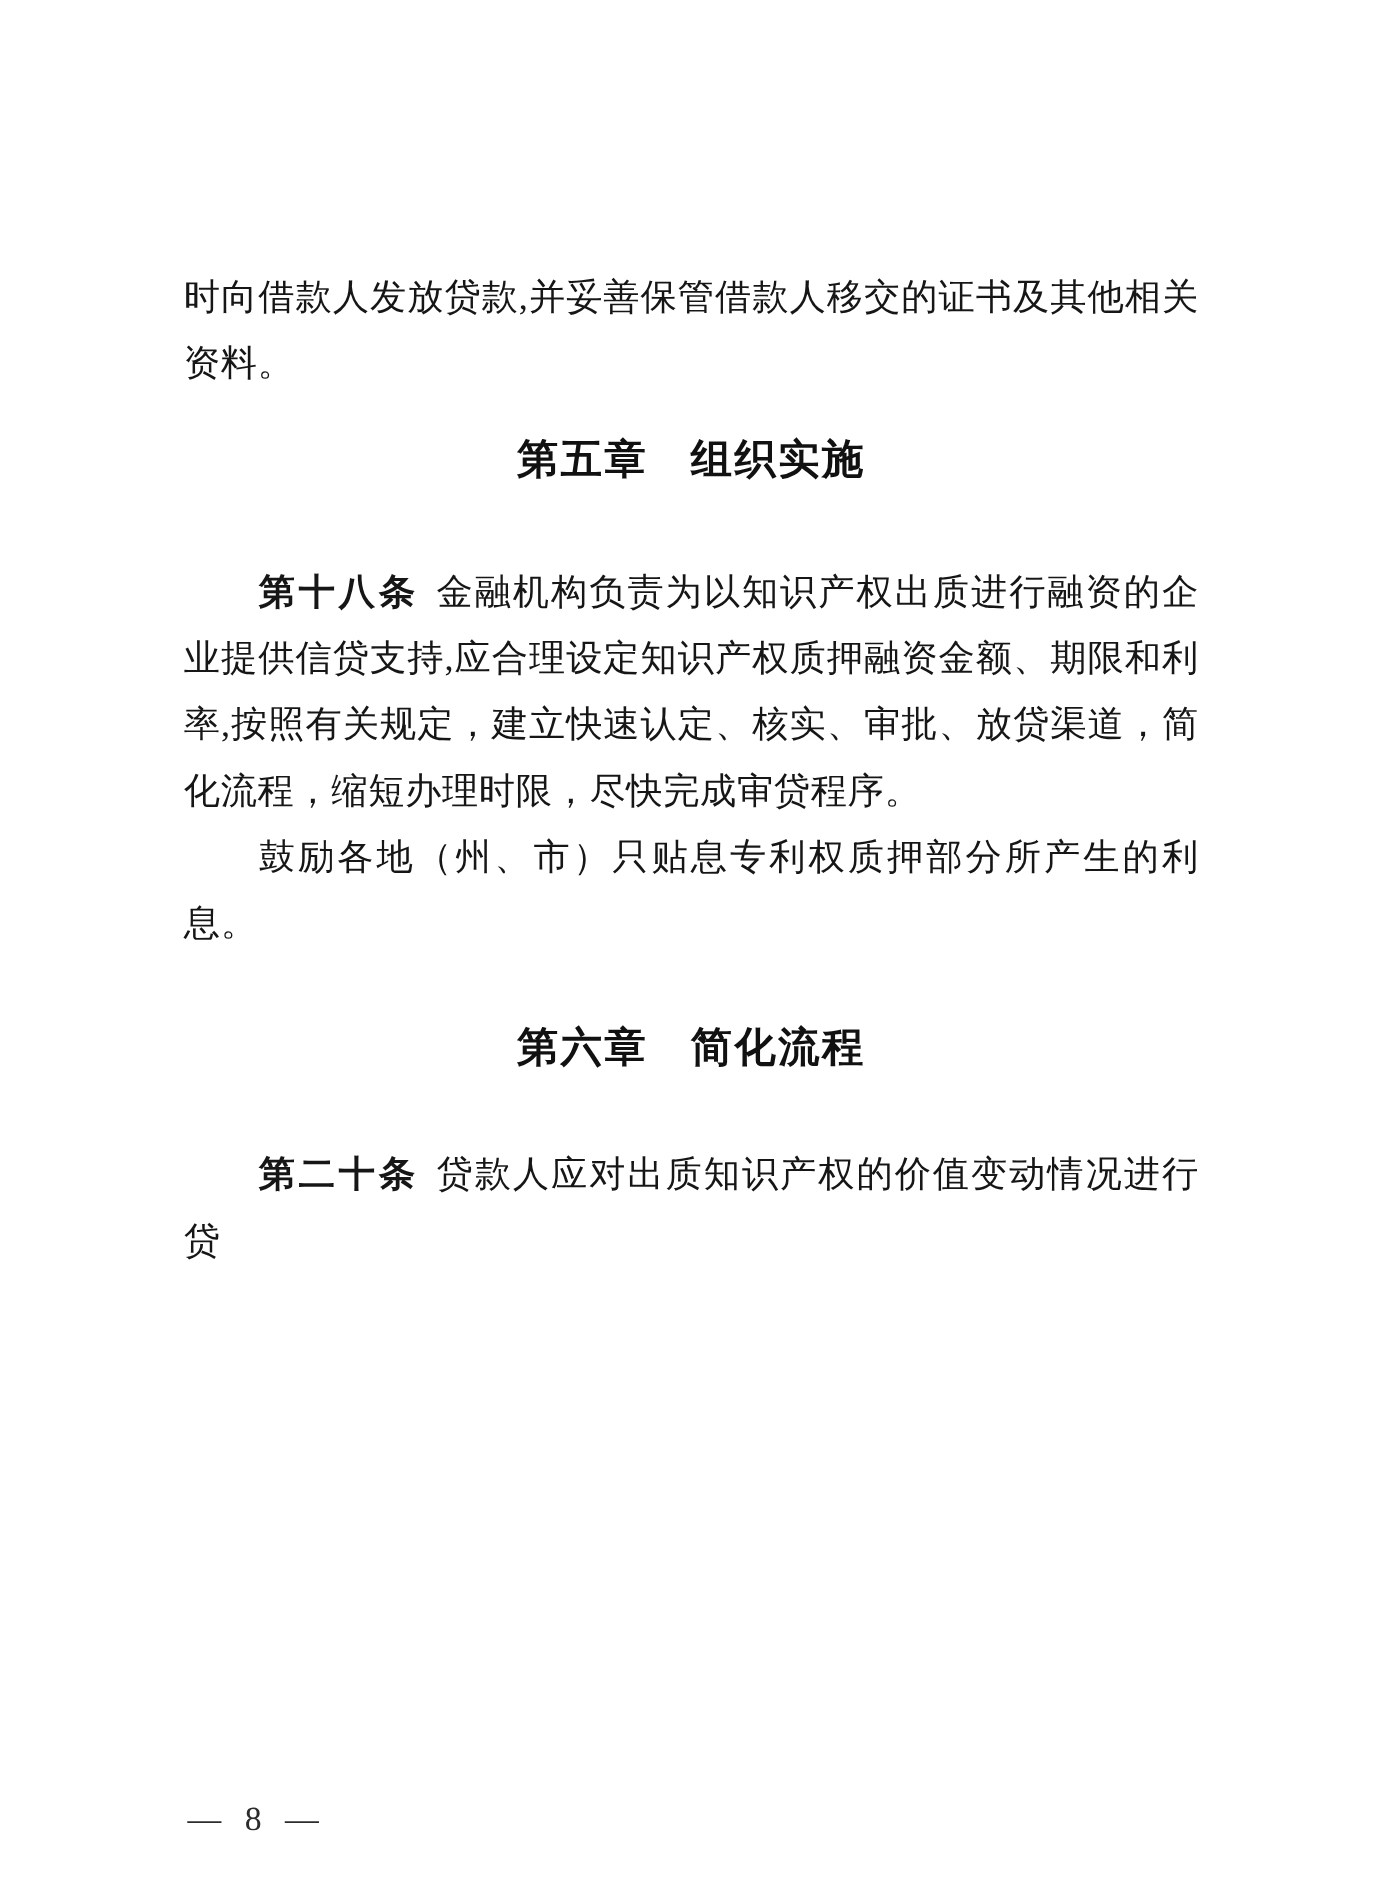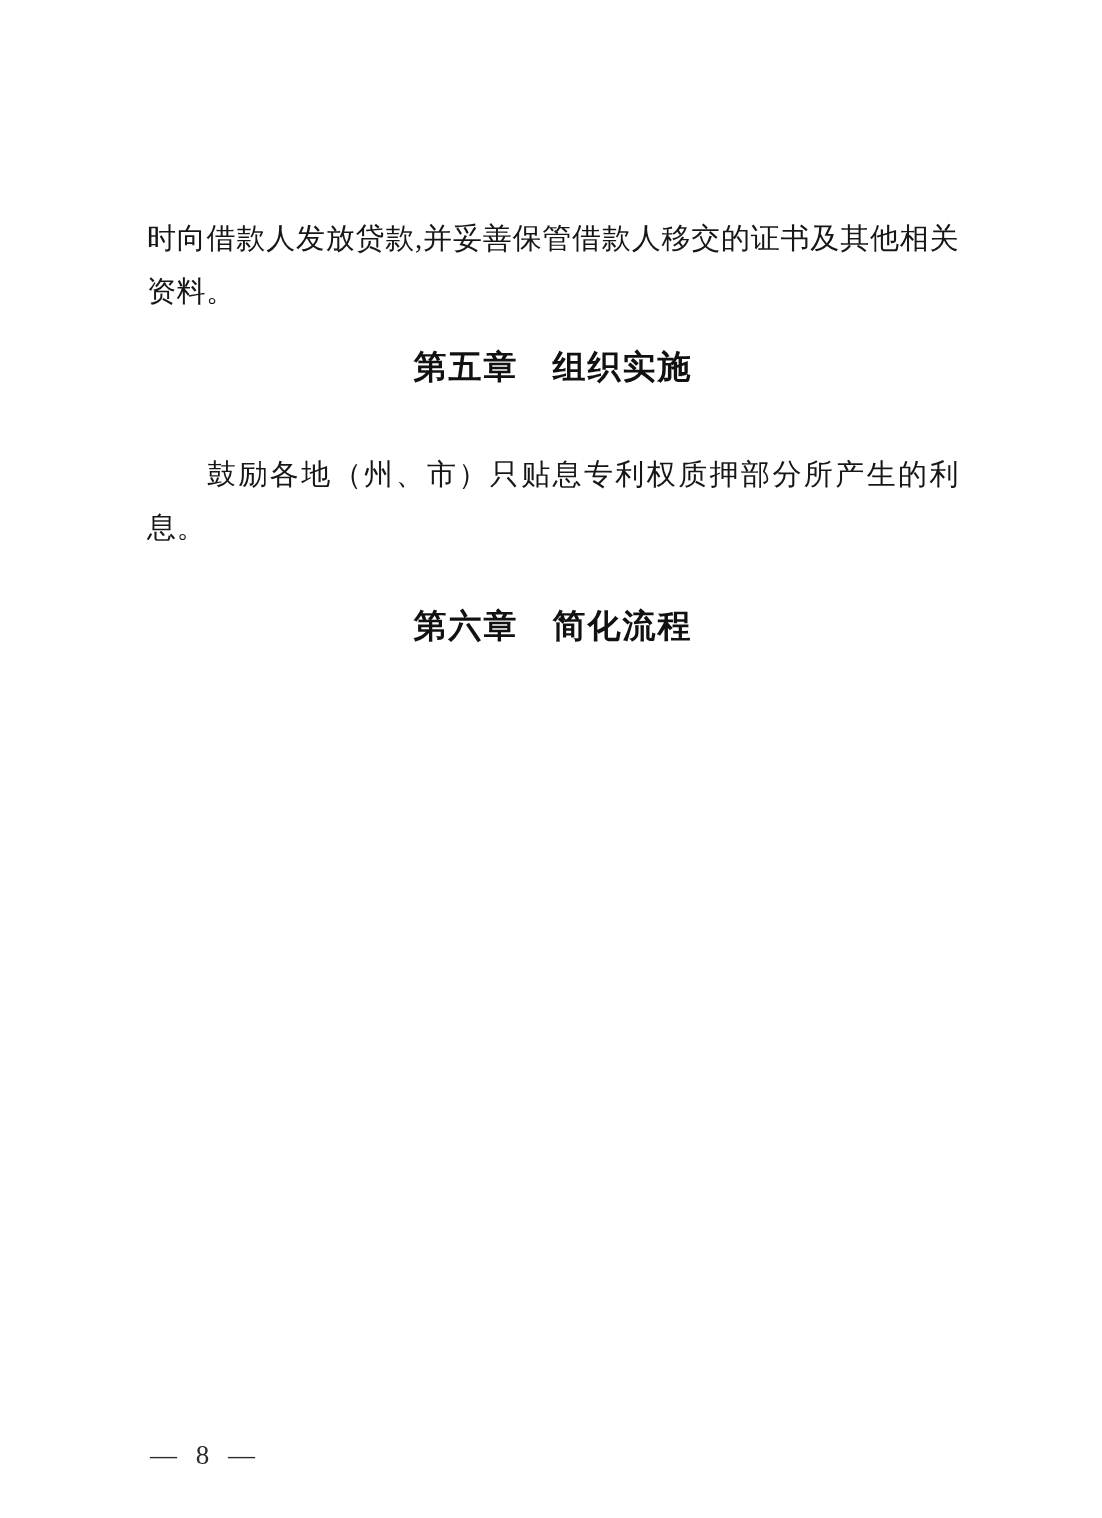"第十八条" p.para { html: none -> <p><b>第十八条</b><span>金融机构负责为以知识产权出质进行融资的企业提供信贷支持,应合理设定知识产权质押融资金额、期限和利率,按照有关规定，建立快速认定、核实、审批、放贷渠道，简化流程，缩短办理时限，尽快完成审贷程序。</span></p> }
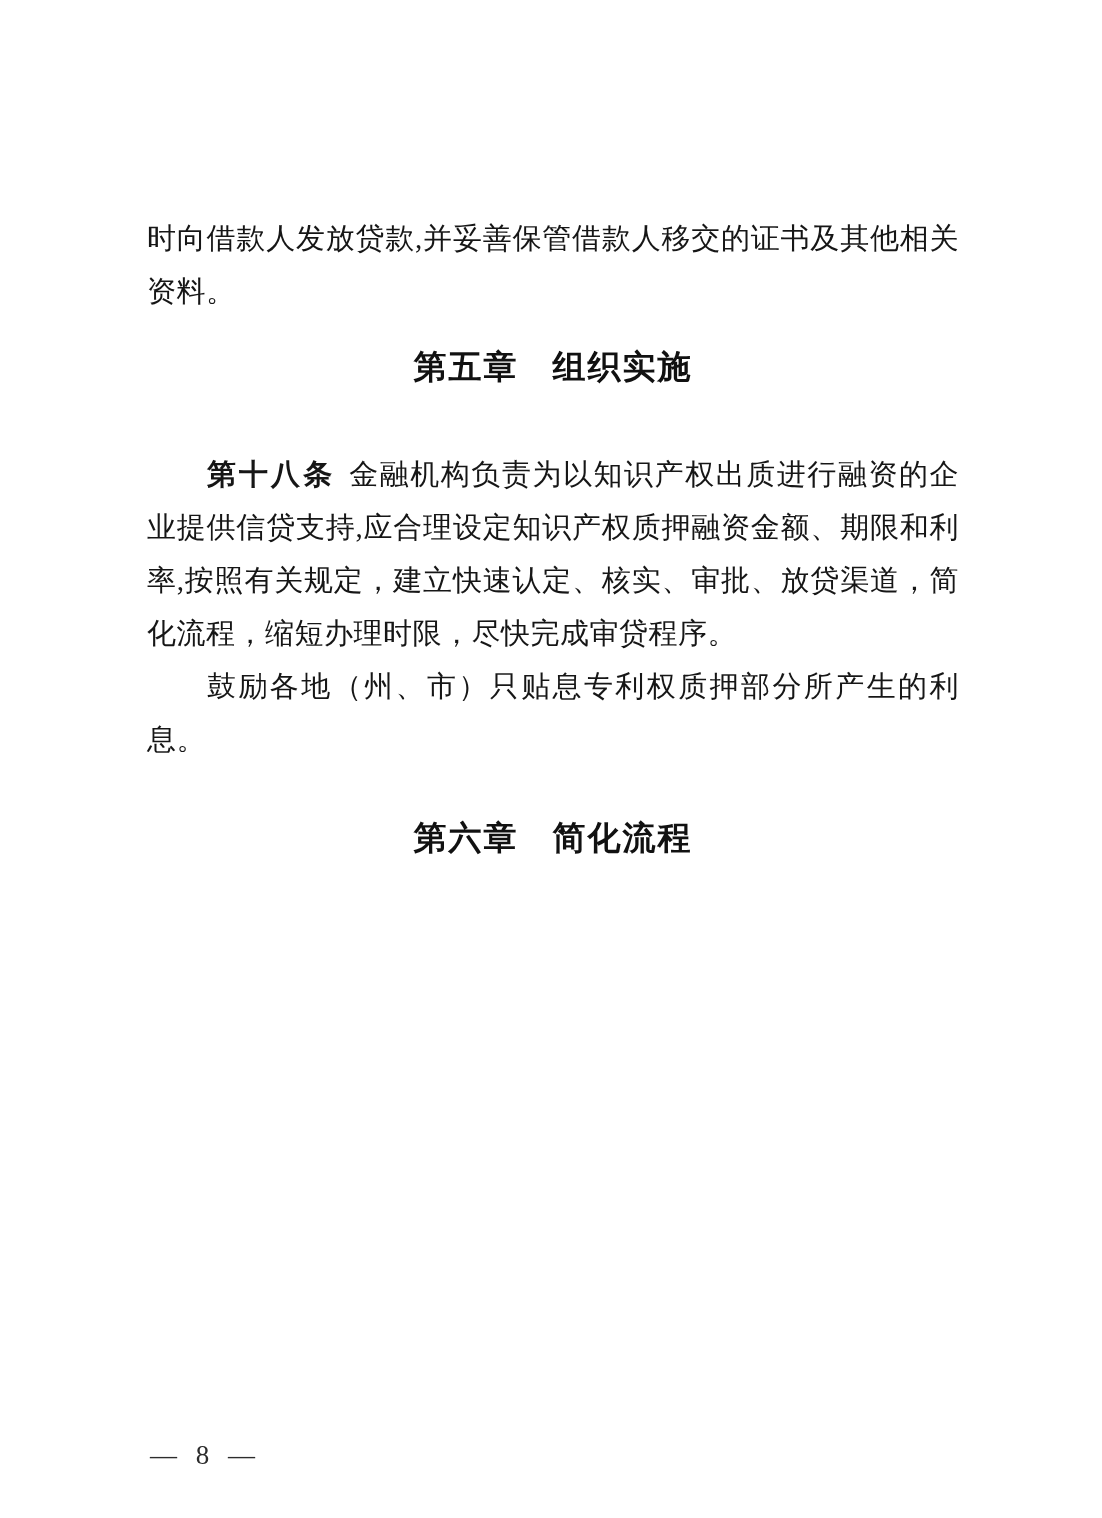"第二十条 贷款人应对出质知识产权的价值变动情况进行贷" p.para { html: none -> <p><b>第二十条</b><span>贷款人应对出质知识产权的价值变动情况进行贷</span></p> }
